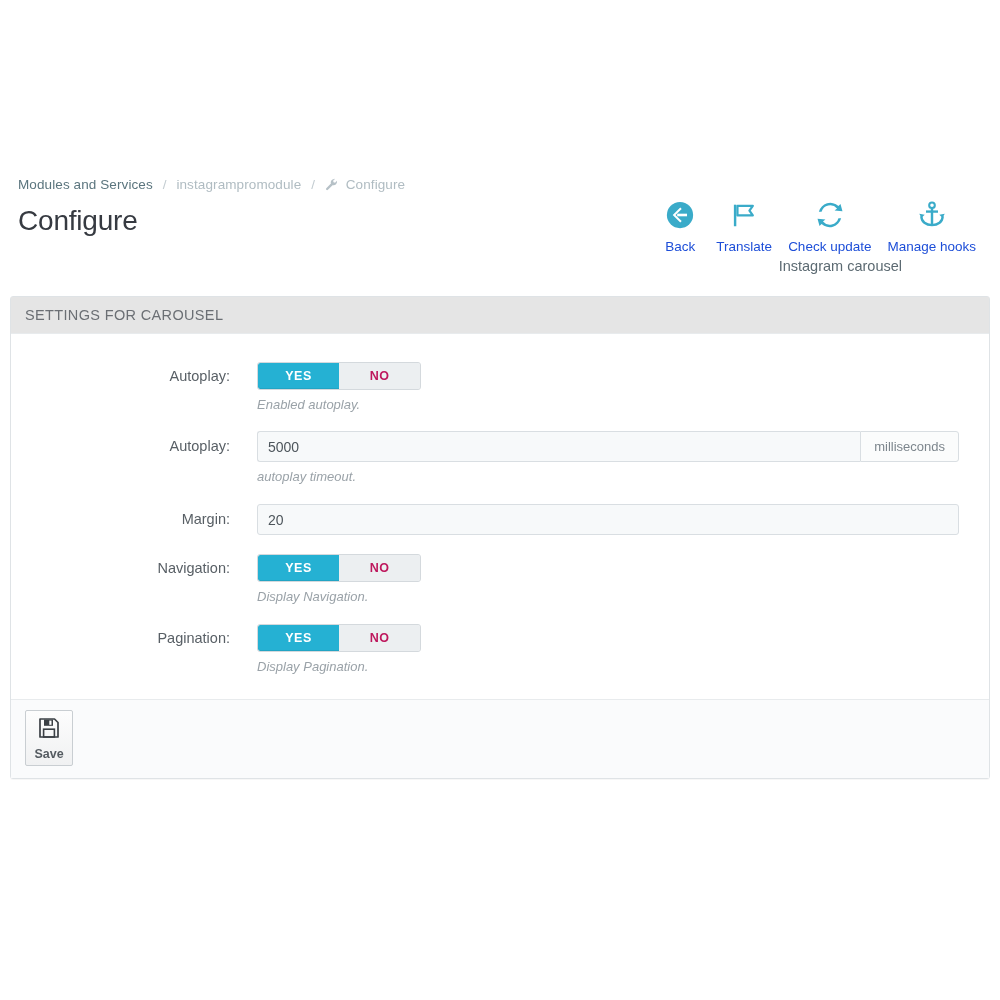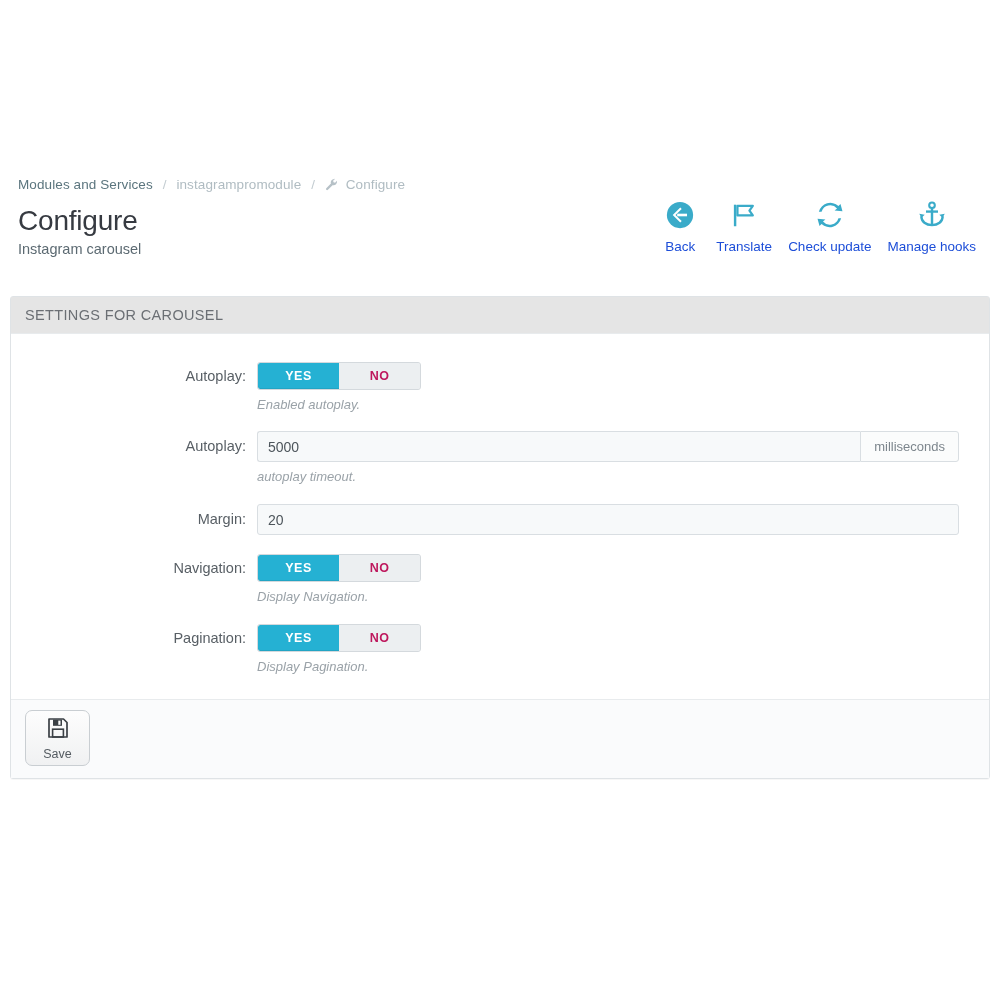"Instagram carousel" .page-subtitle { margin-top: 1px -> 18px; text-align: none -> right }
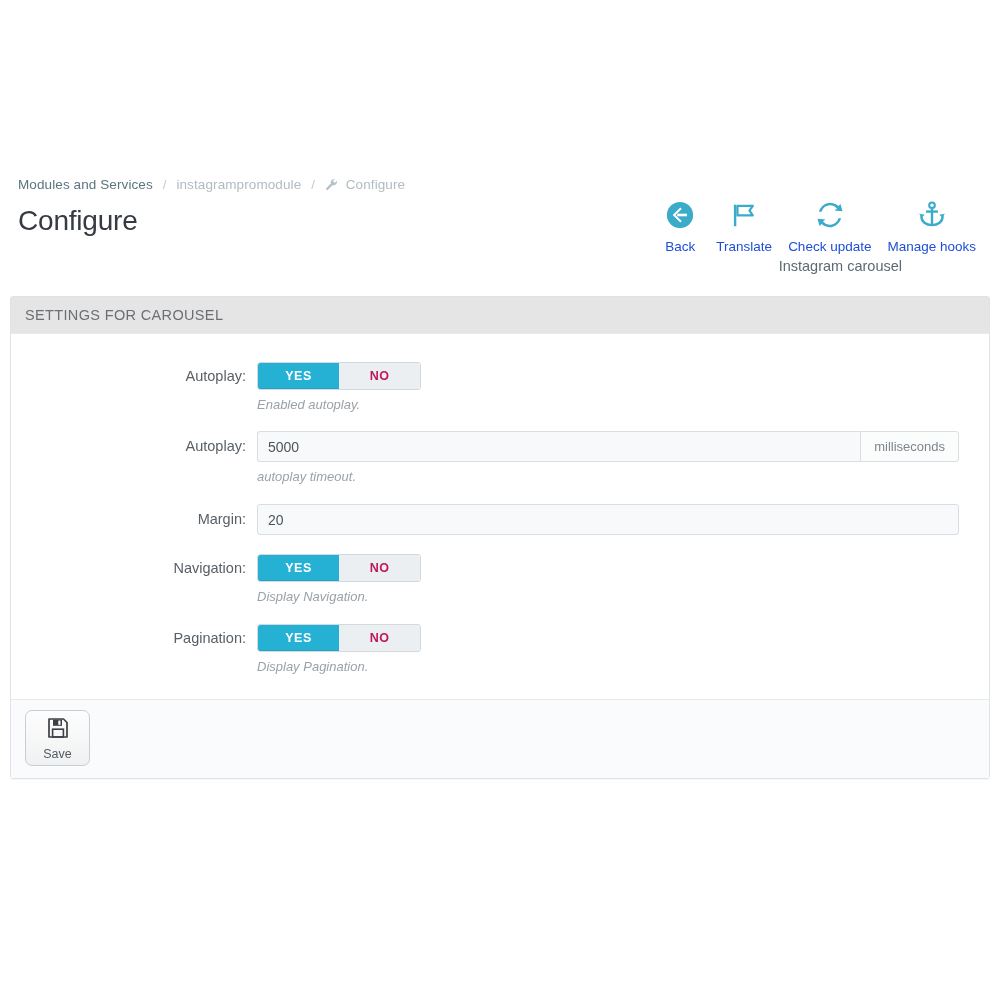"Autoplay:" .form-label { padding-right: 11px -> 27px }
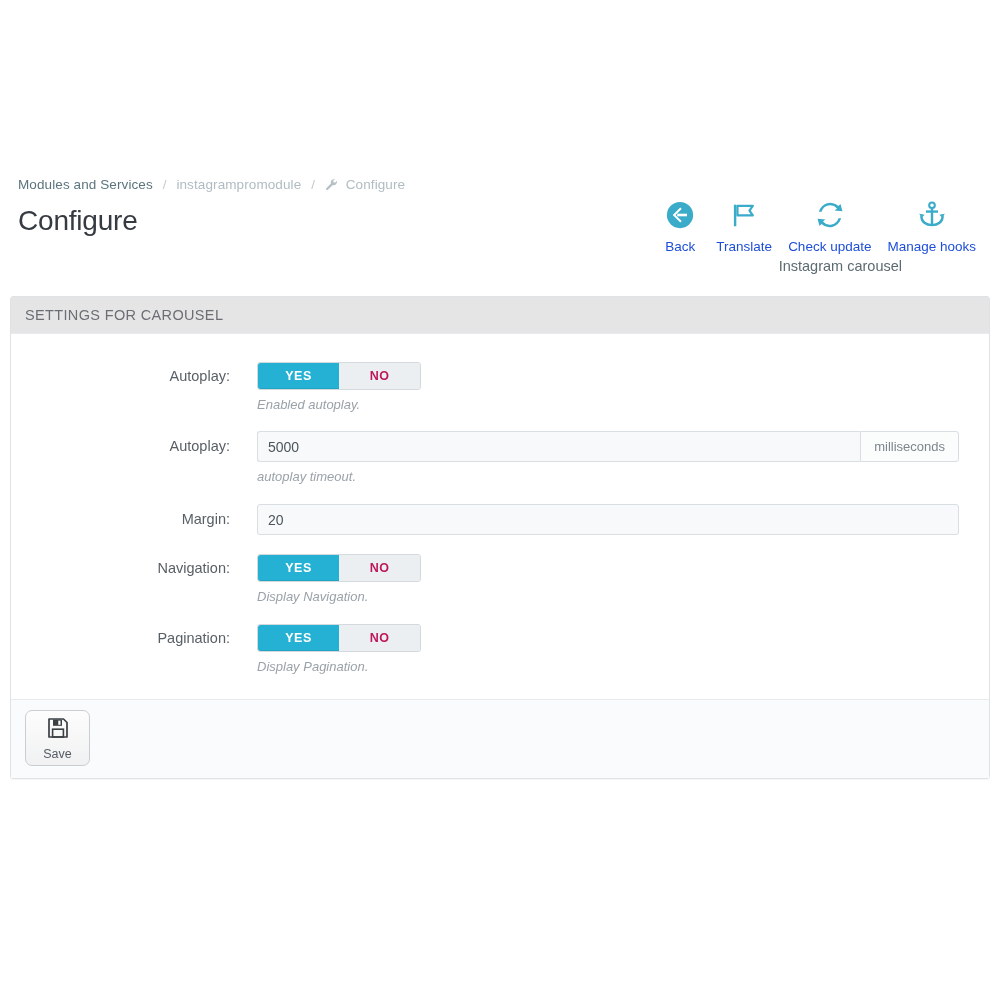"Save" .save-btn { border-radius: 7px -> 2px; font-weight: none -> bold; width: 65px -> 48px }
